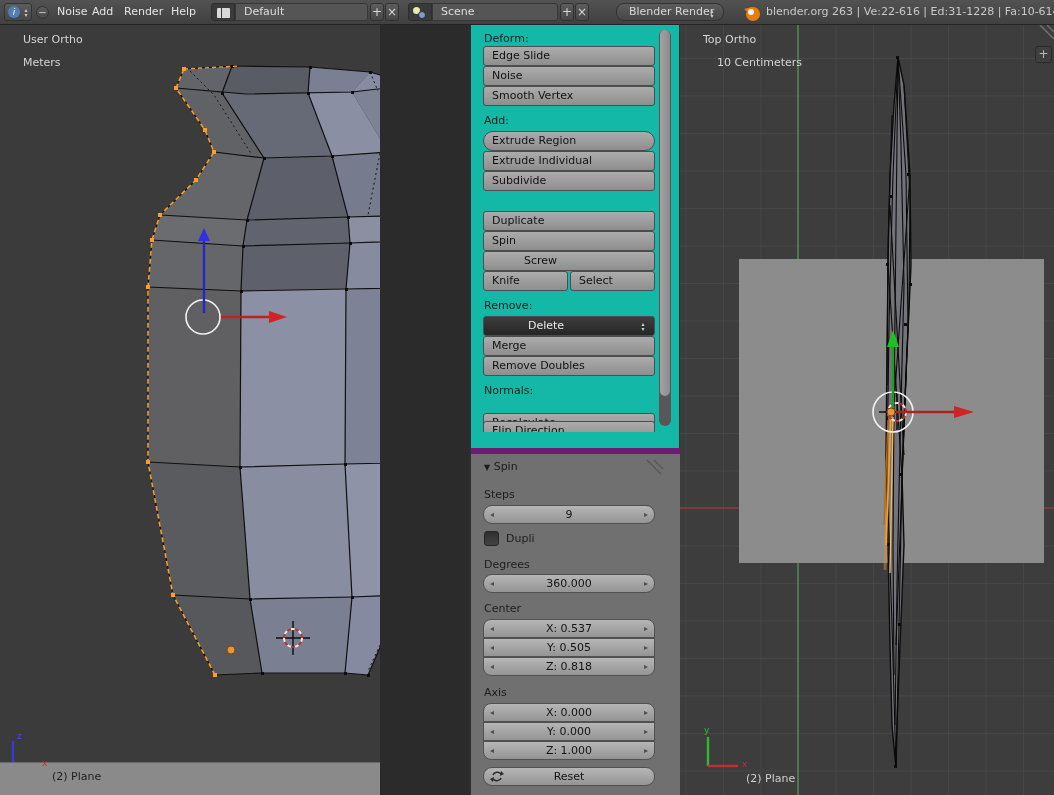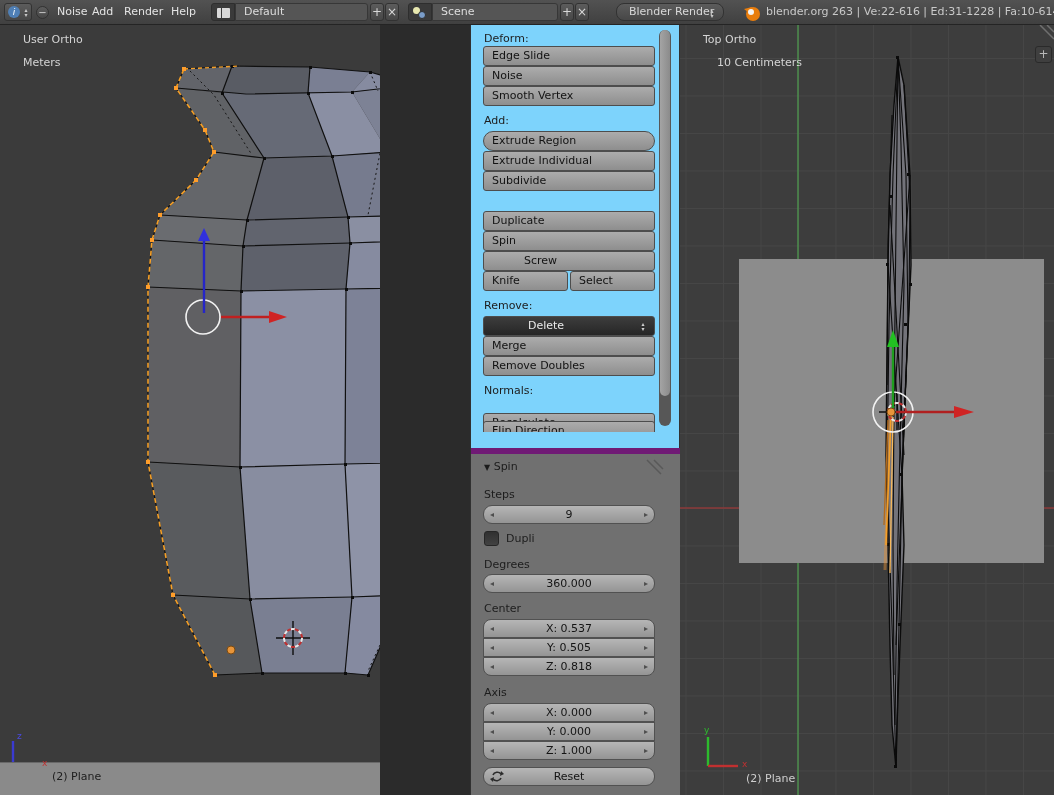"Deform:" #toolshelf { background: #7dd3fc -> #14b8a6 }
